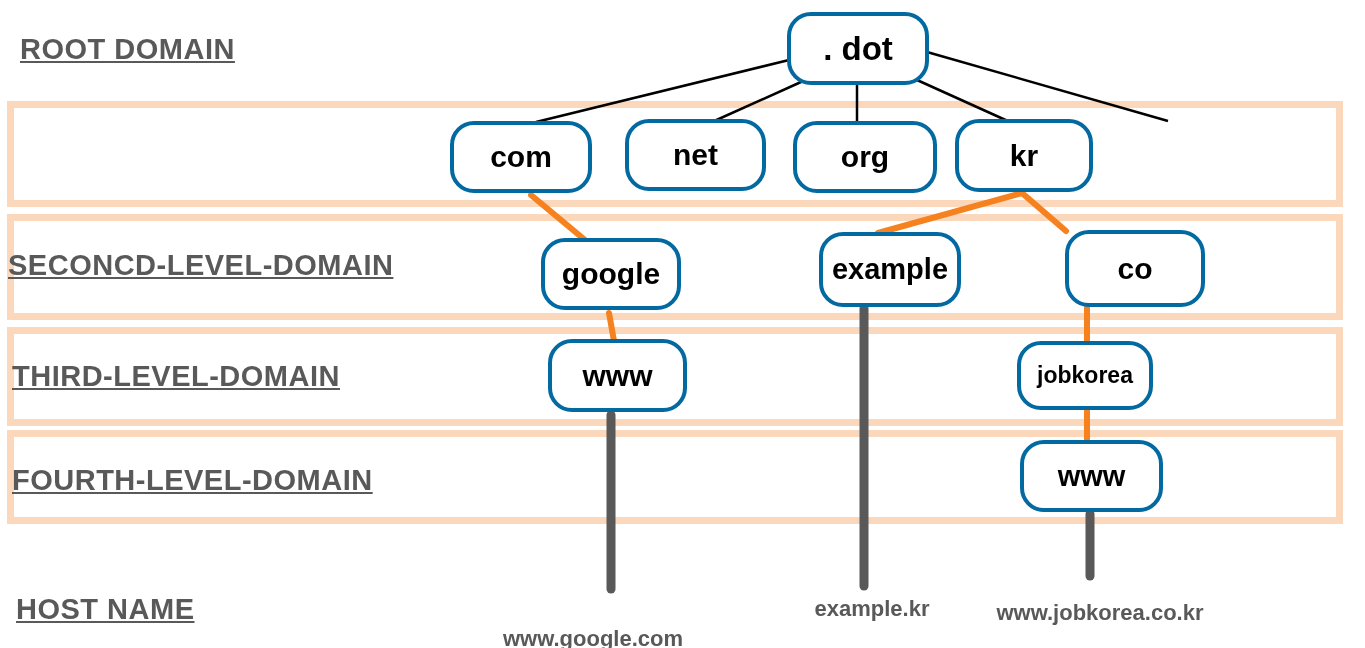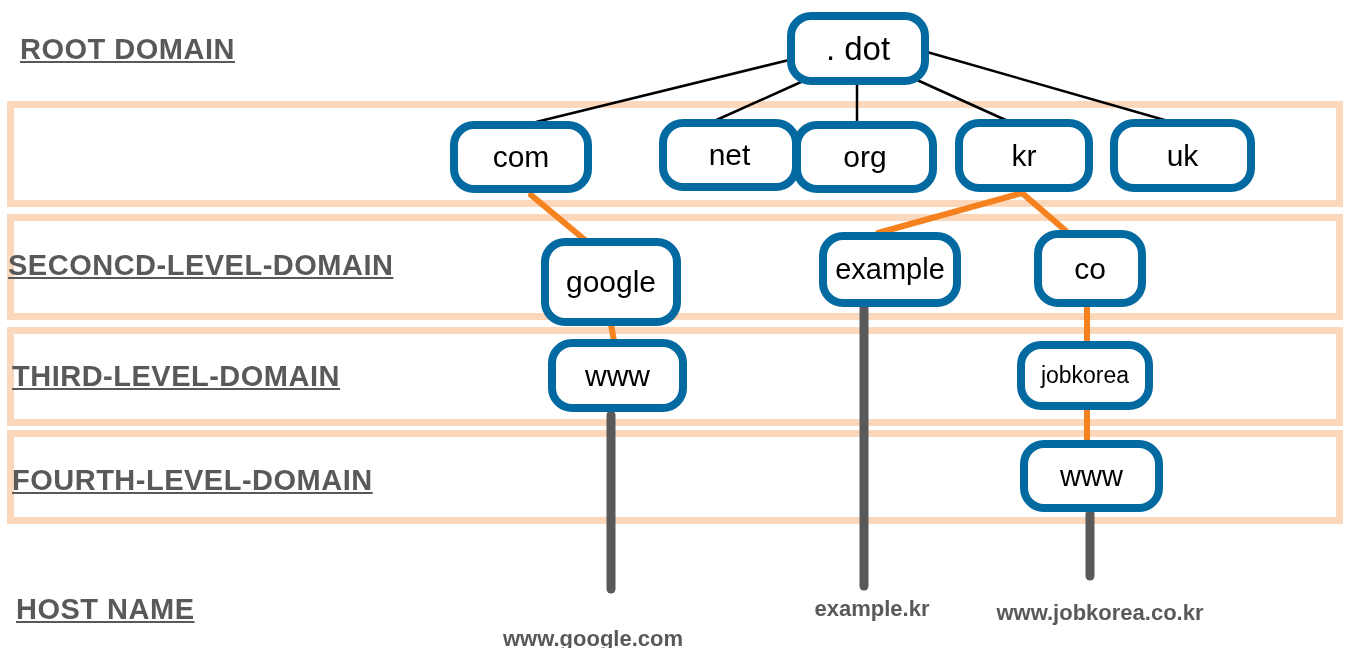". dot" .node { border: 8px solid #0369a1 -> 4px solid #0369a1; font-weight: normal -> bold }
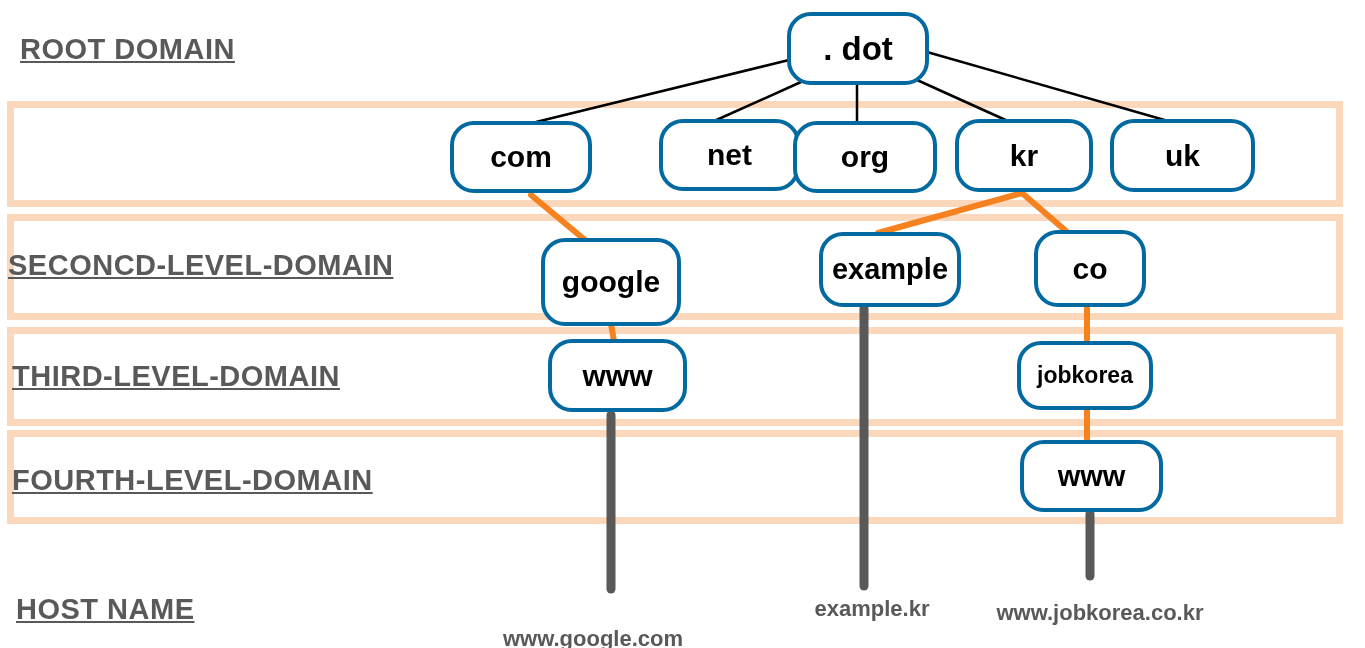"net" #node-net { margin-left: 34px -> none }
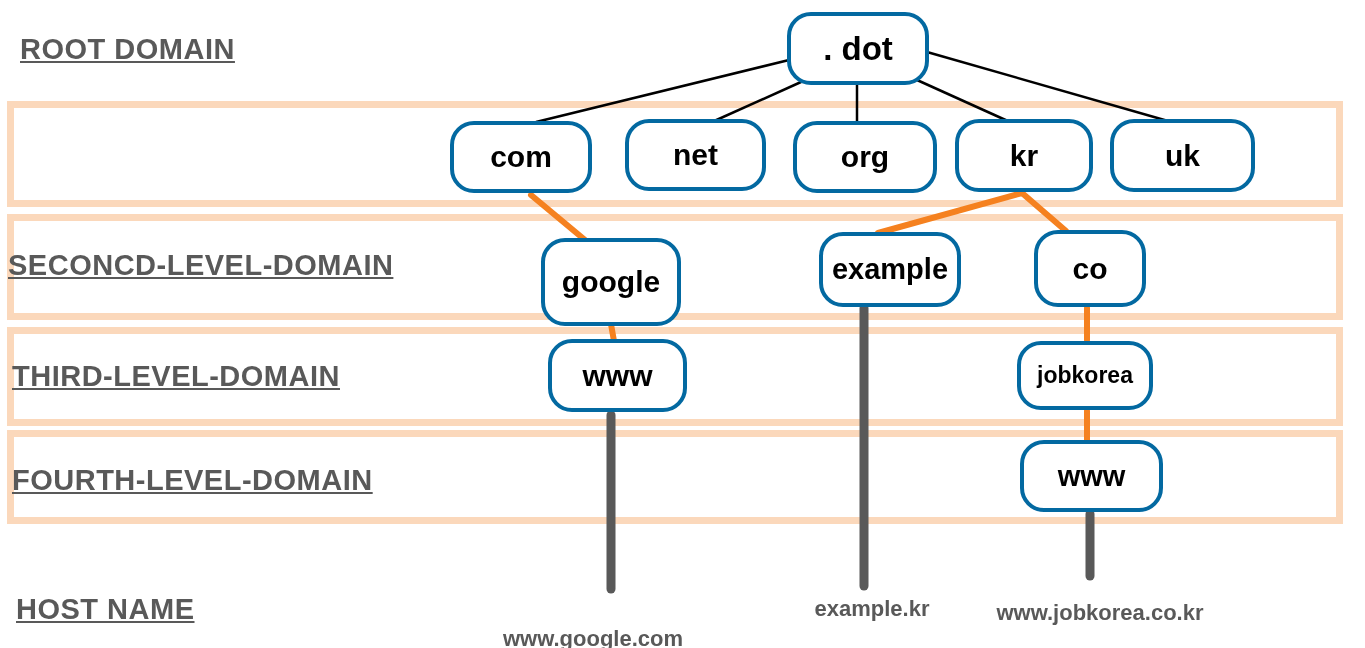"uk" div.node { html: <div>uk</div> -> none }
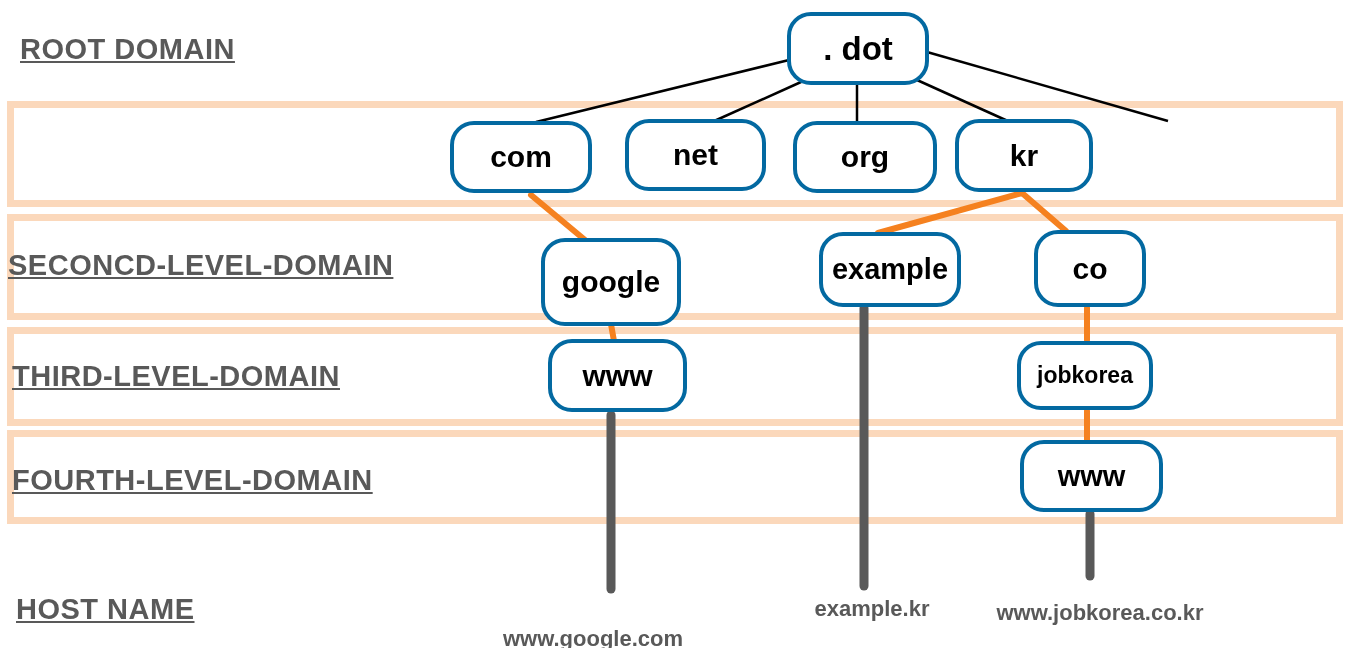"google" #node-google { height: 88px -> 72px }
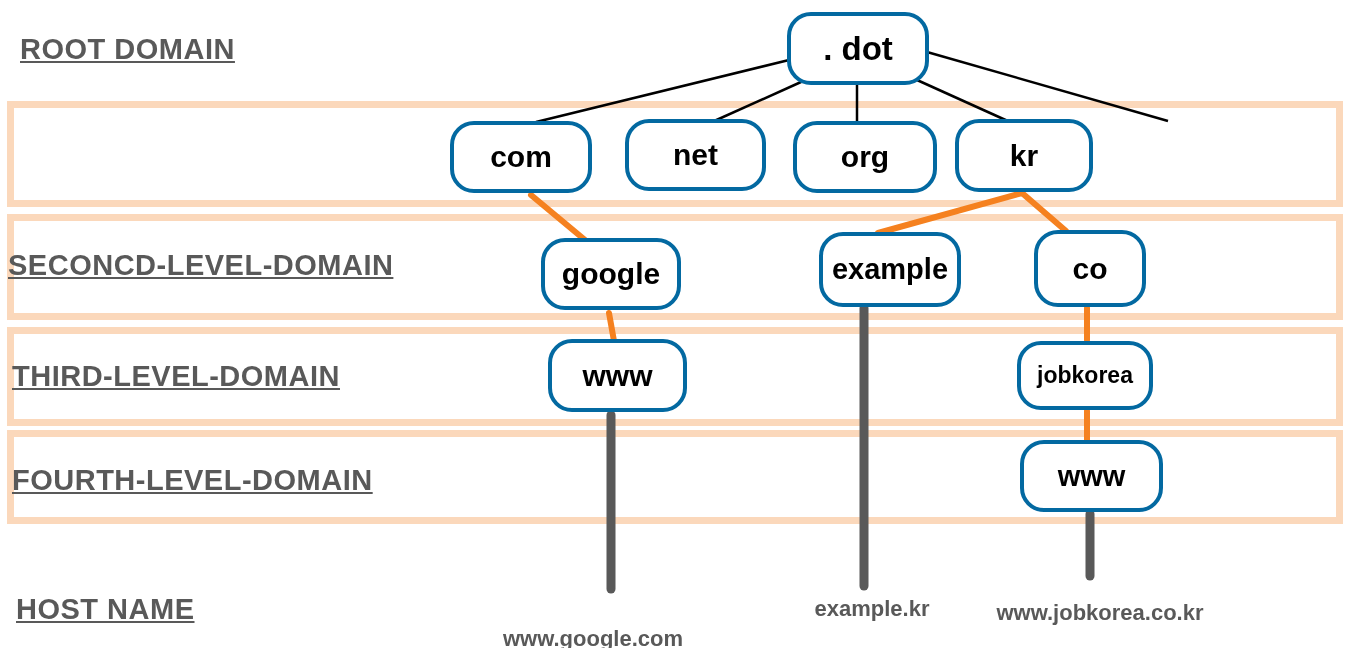"co" #node-co { left: 1034px -> 1065px; width: 112px -> 140px }
